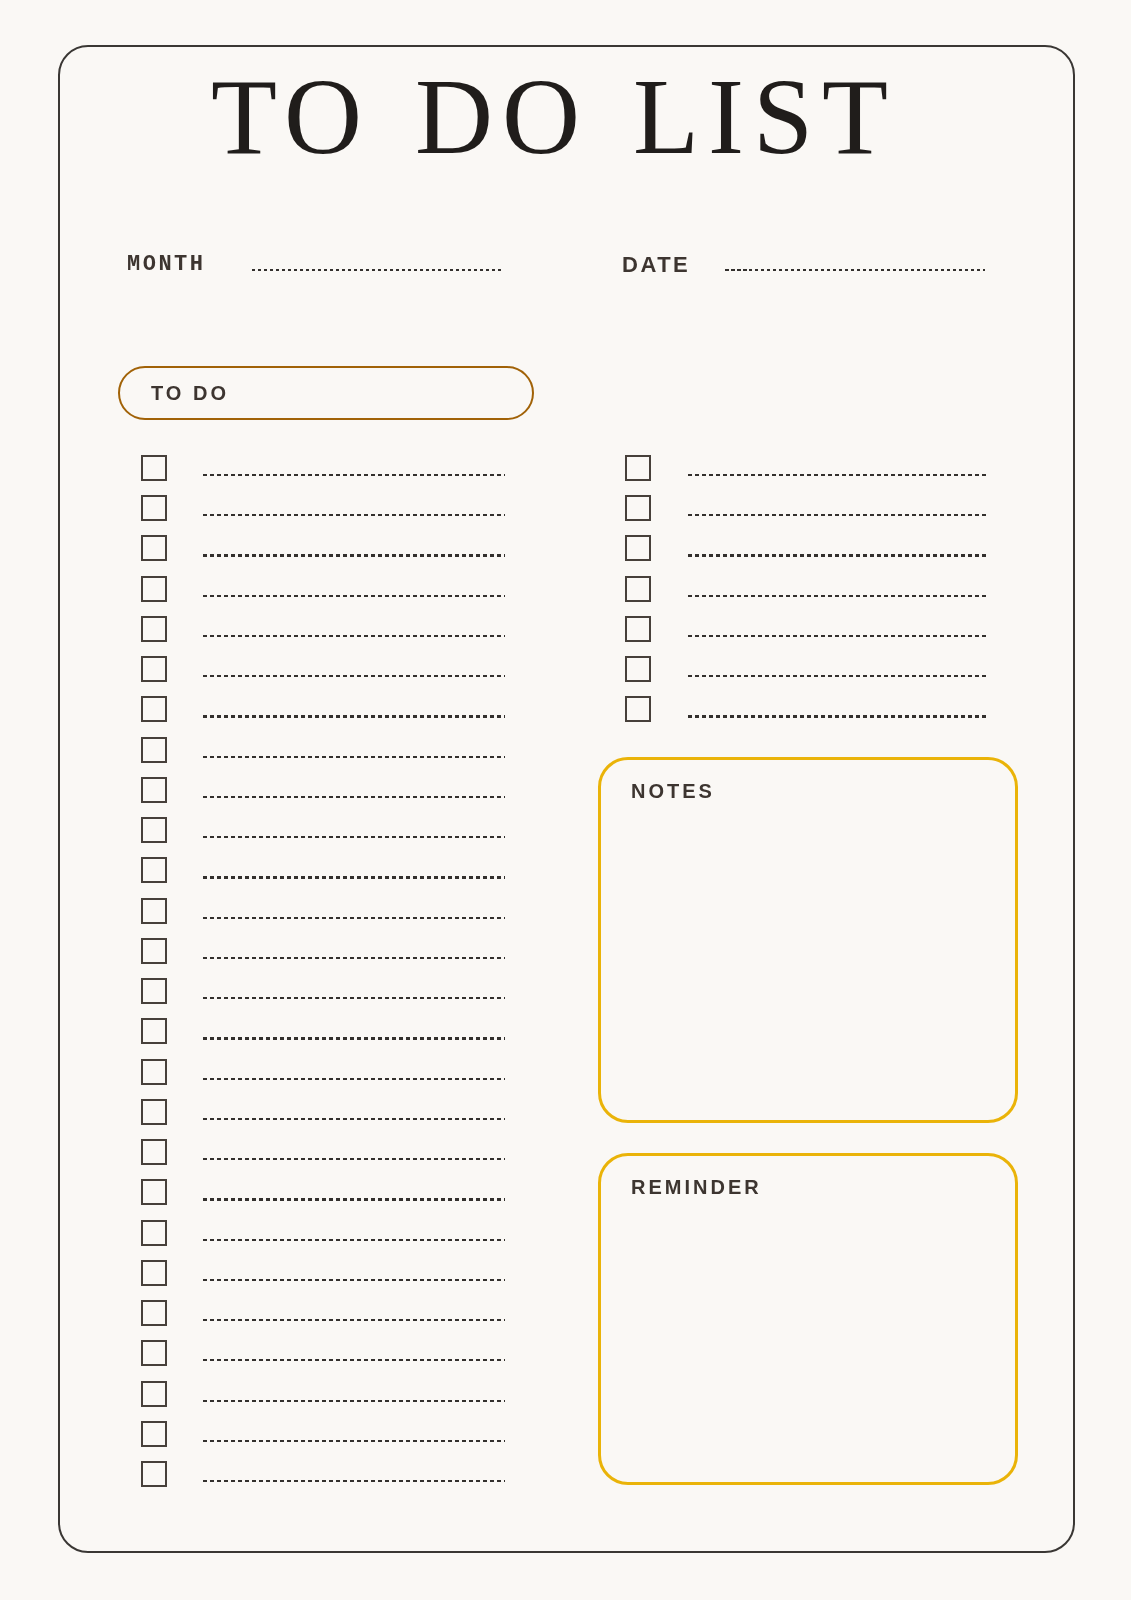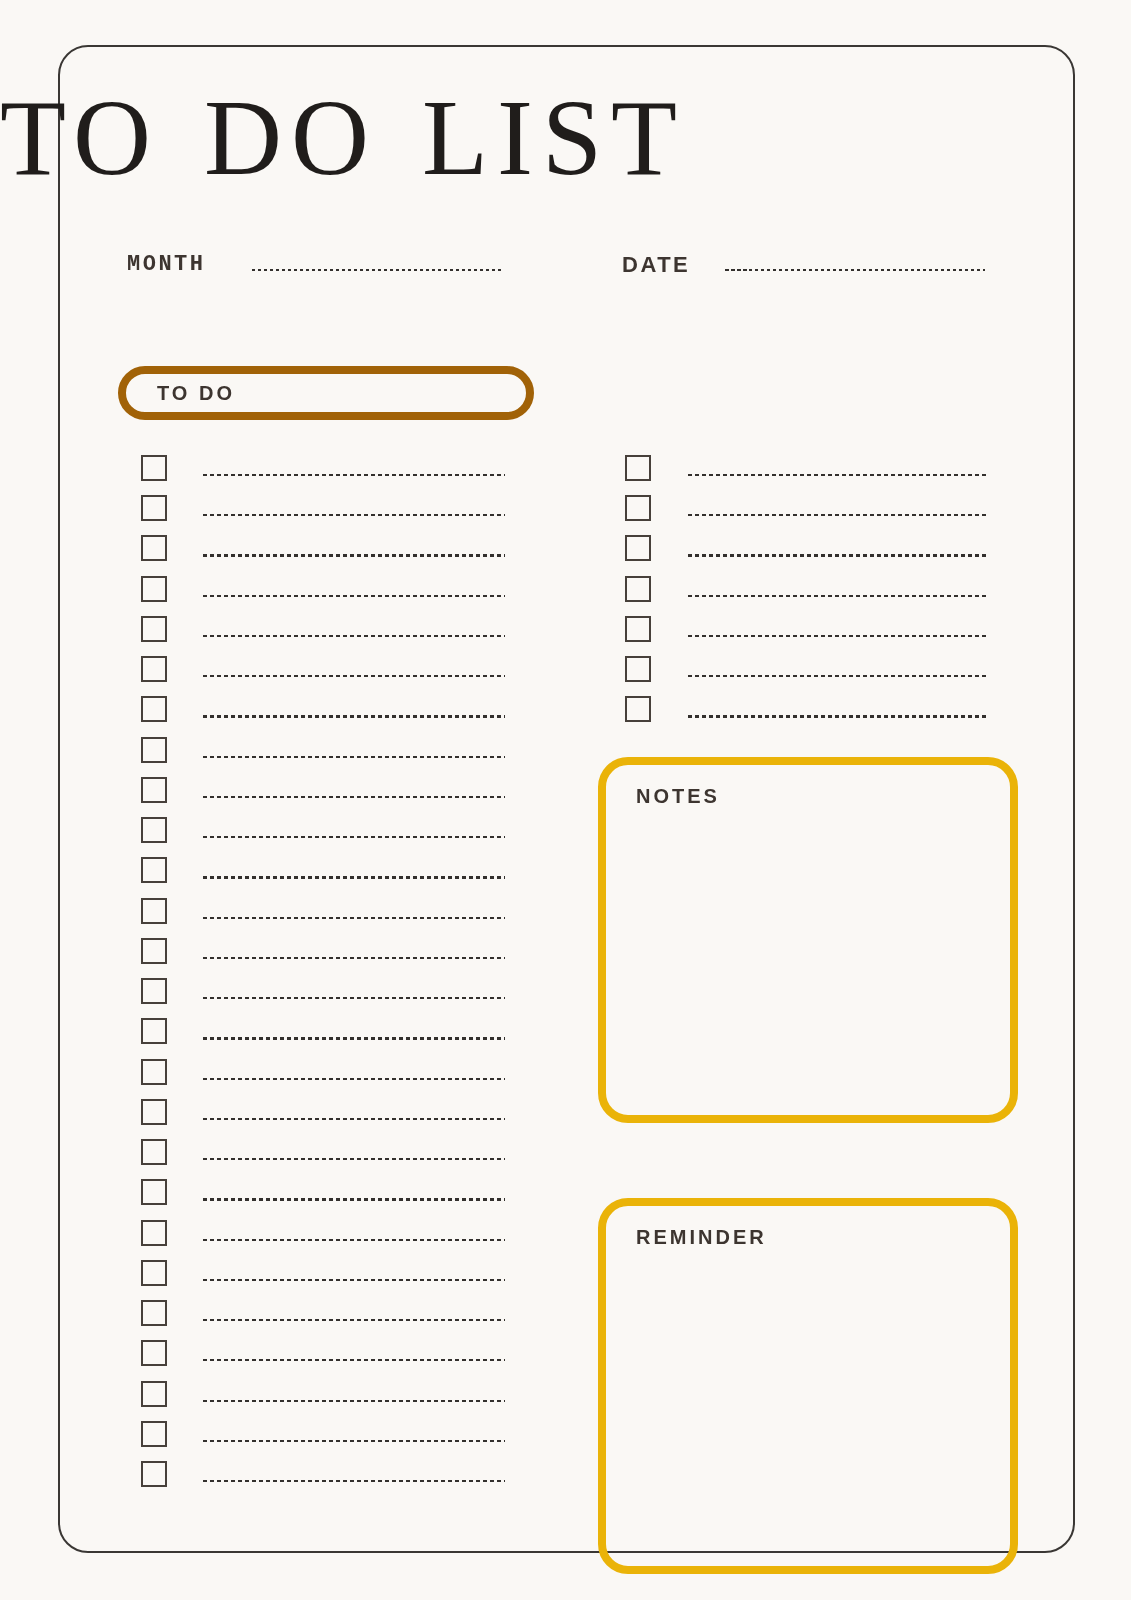"TO DO LIST" .title { text-align: none -> center; top: 84px -> 63px }
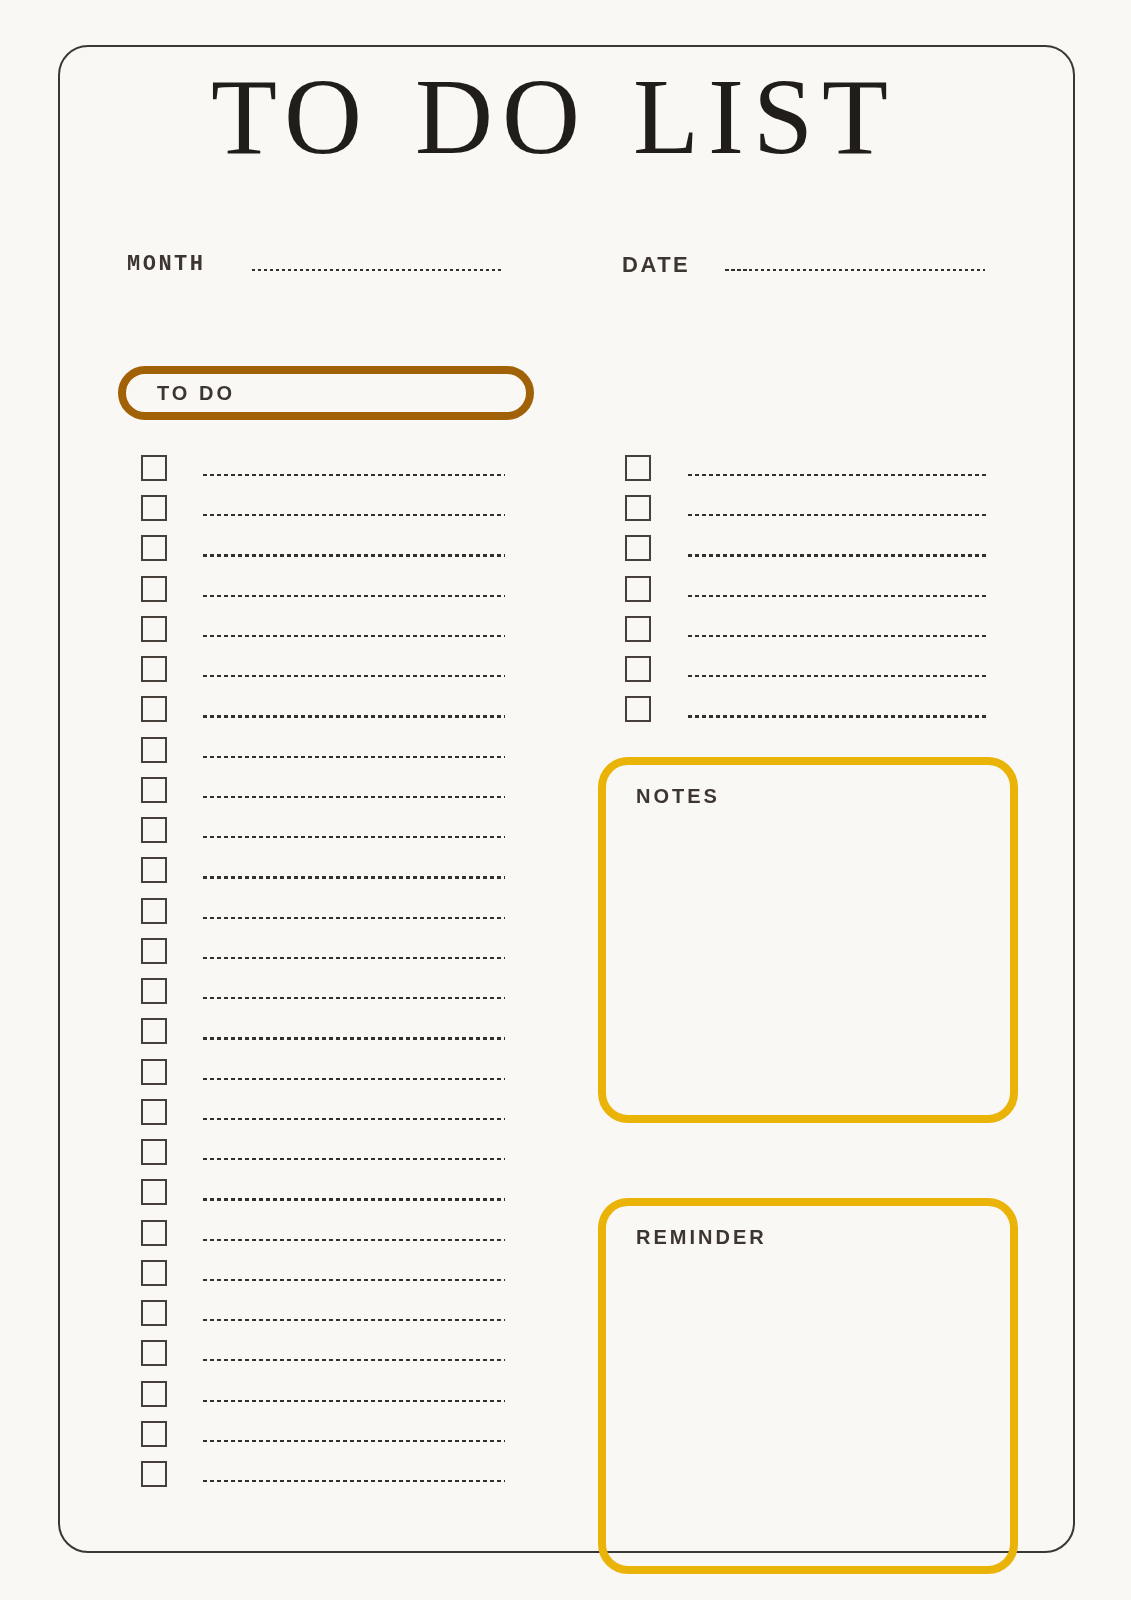"TO DO" .pill { border: 8px solid #a16207 -> 2px solid #a16207 }
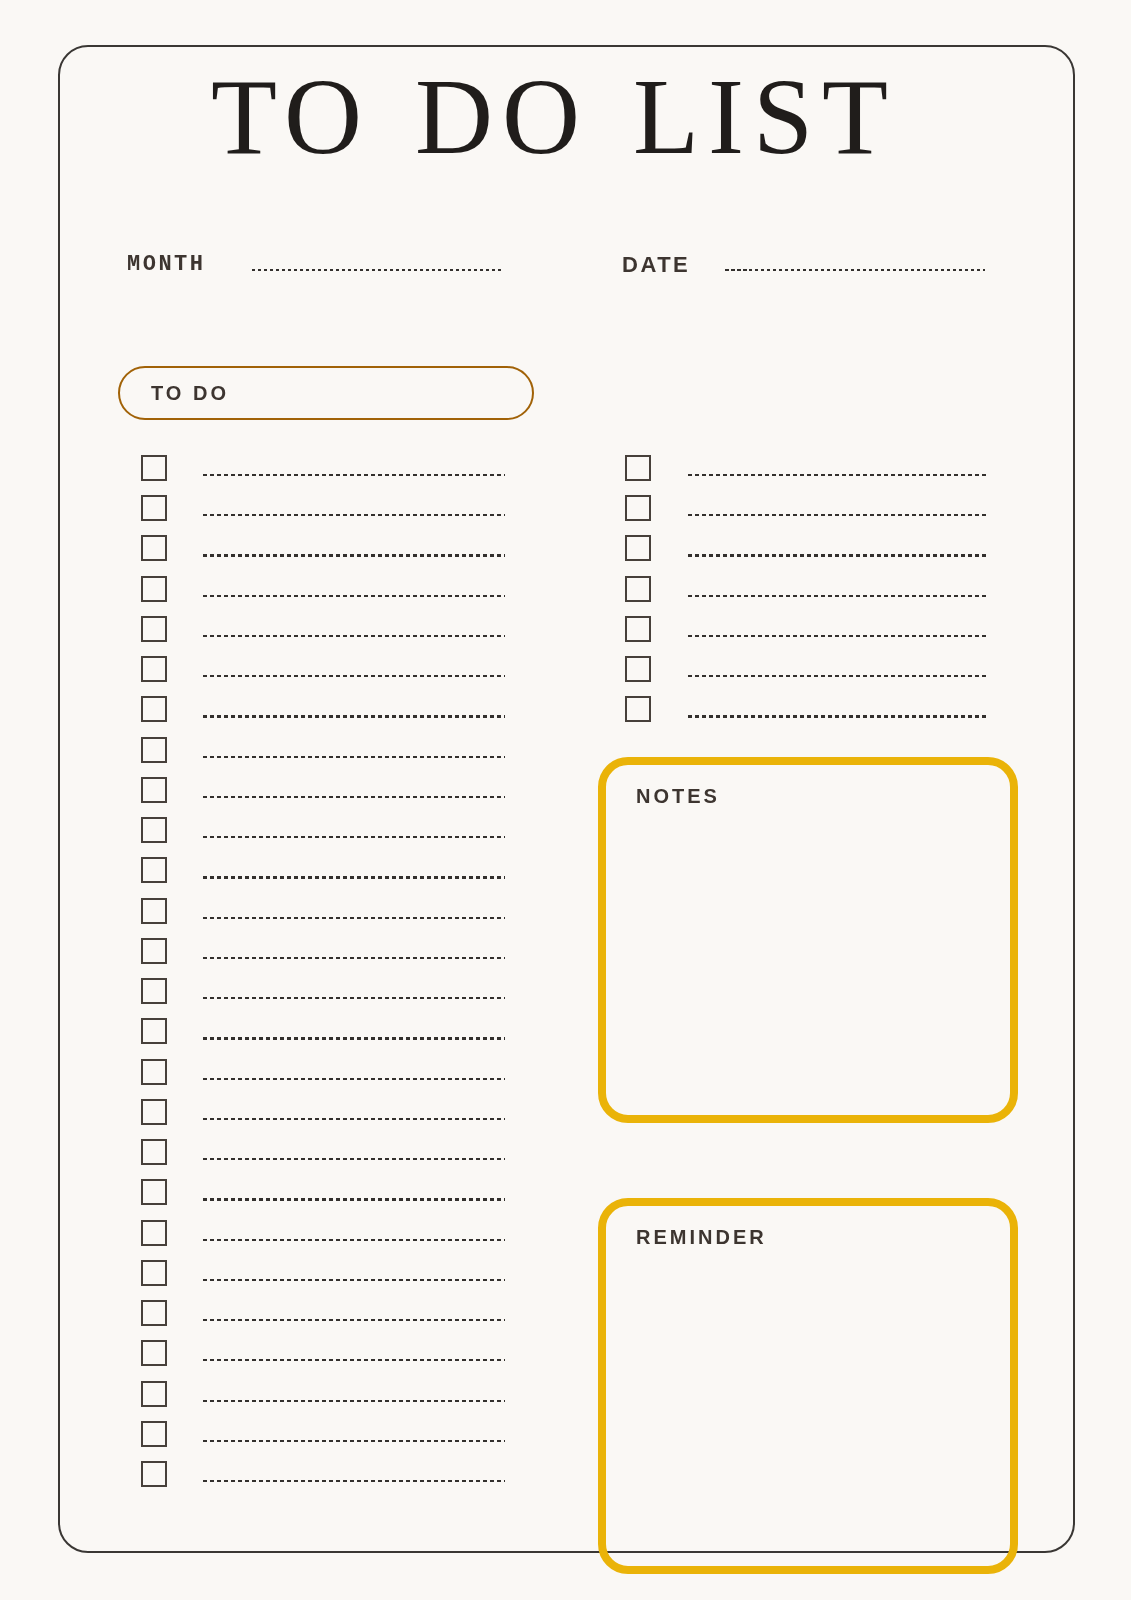"NOTES" .box { border: 8px solid #eab308 -> 3px solid #eab308 }
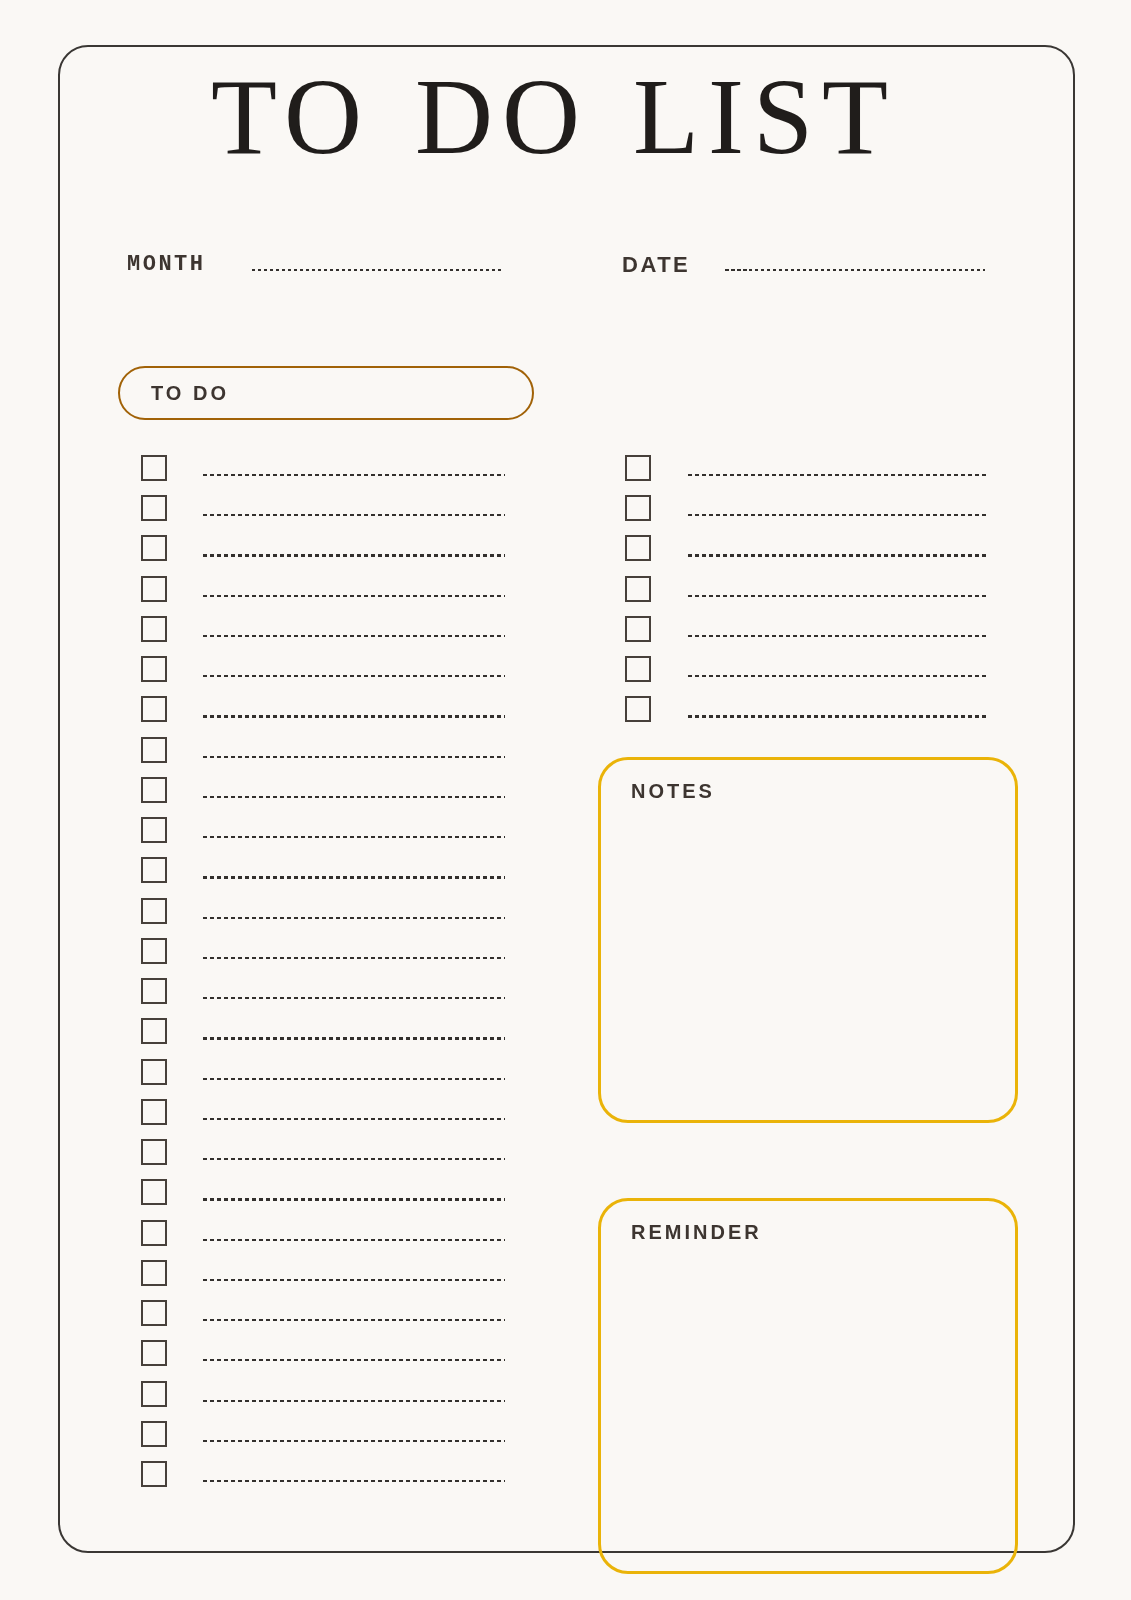"REMINDER" .reminder-box { height: 376px -> 332px; margin-top: 45px -> none }
